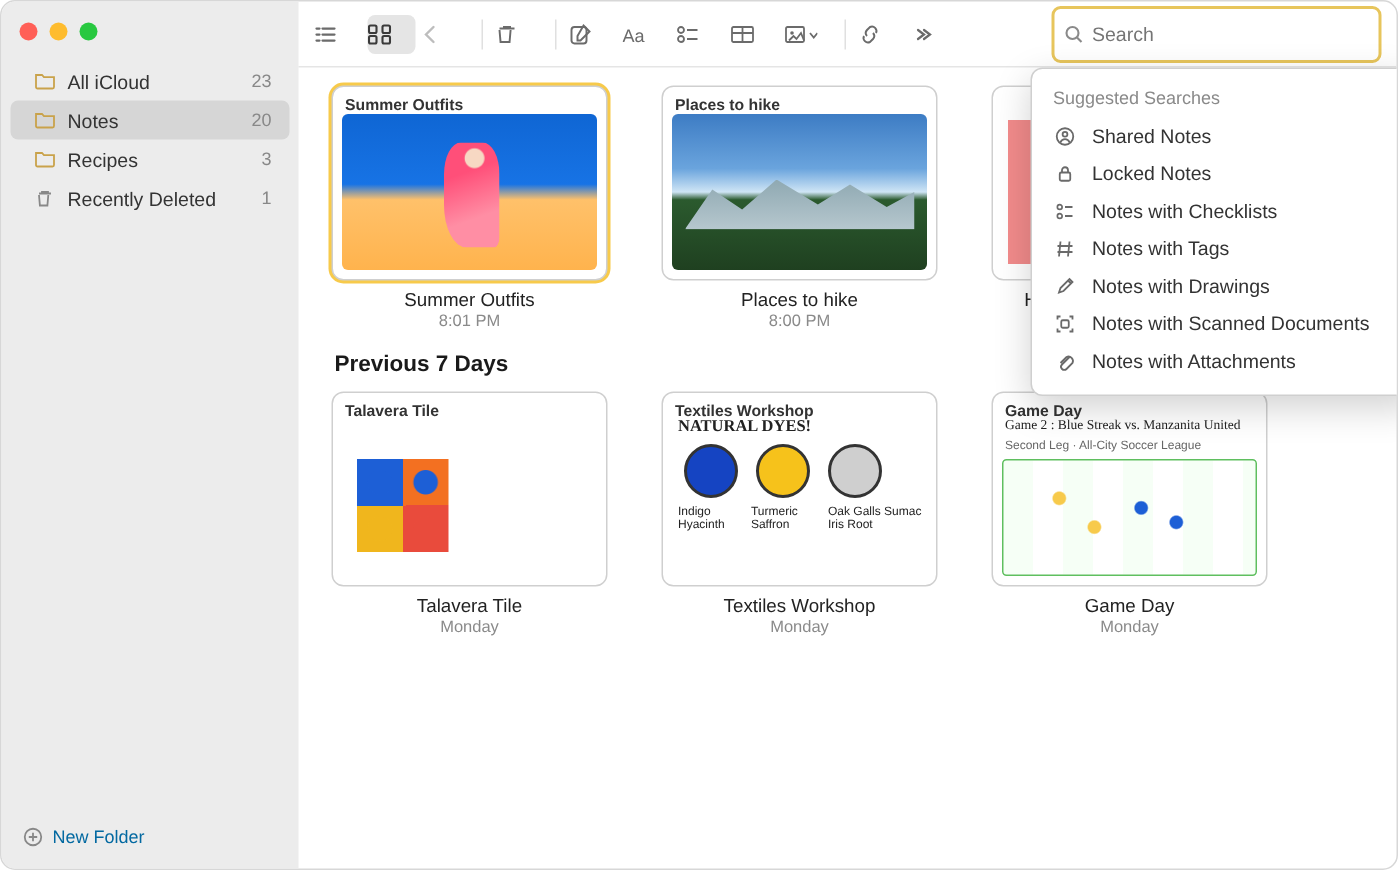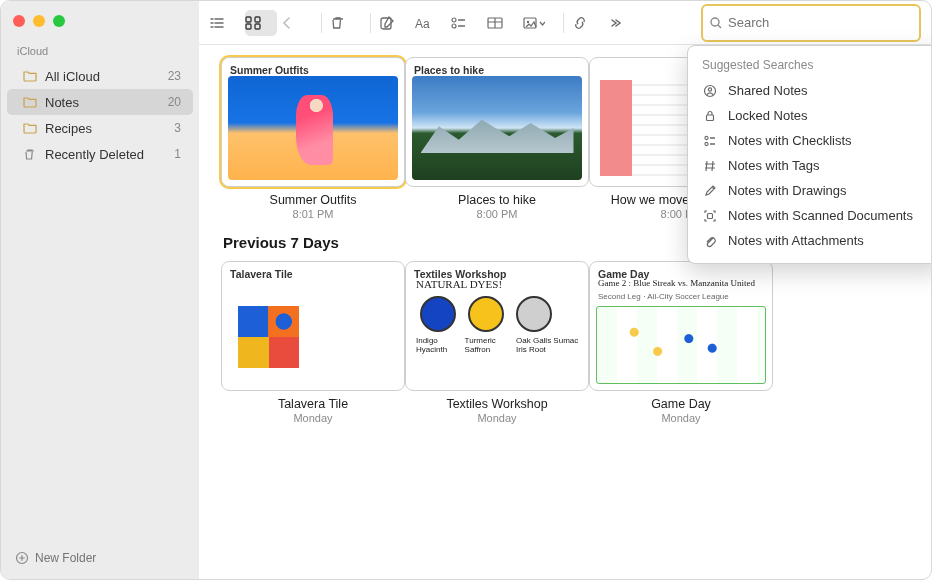"iCloud" div.section-label { html: <div>iCloud</div> -> none }
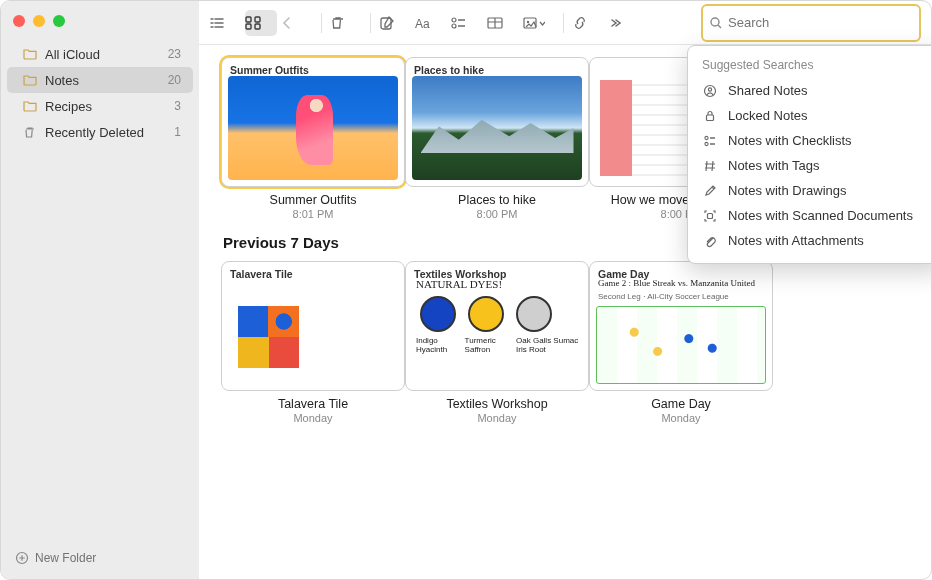"Summer Outfits" .grid { gap: none -> 36px }
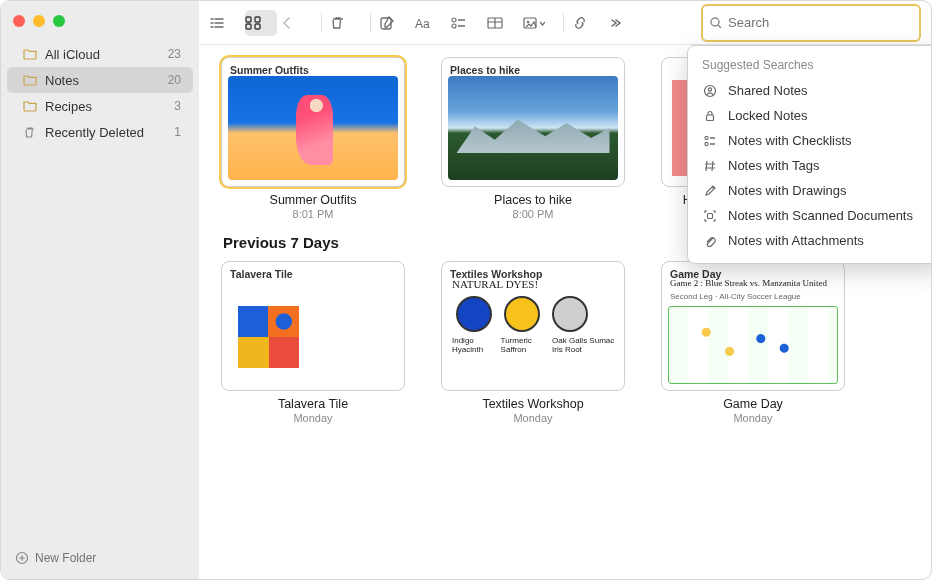"NATURAL DYES!" .textiles .hand1 { font-weight: 400 -> 700 }
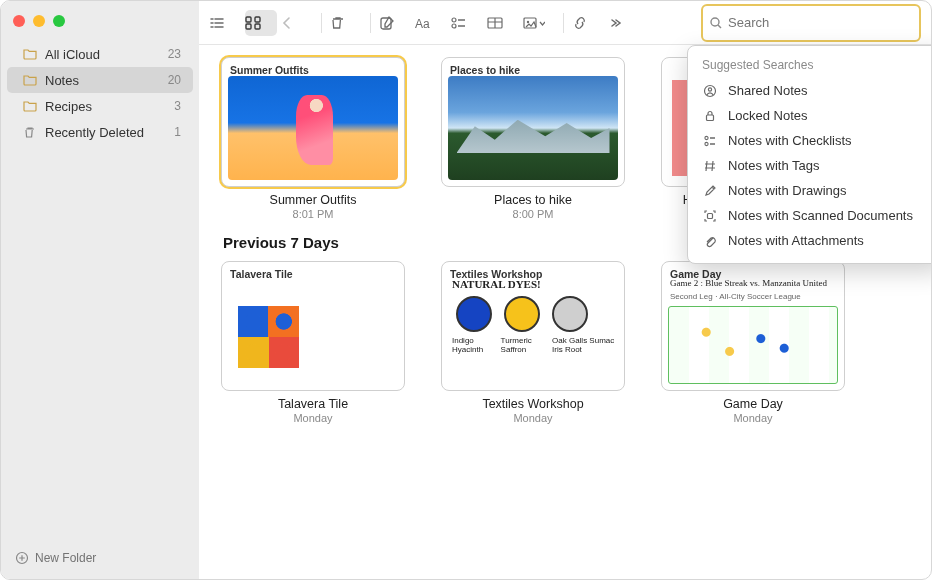"New Folder" .sidebar-footer { color: #737373 -> #0369a1 }
